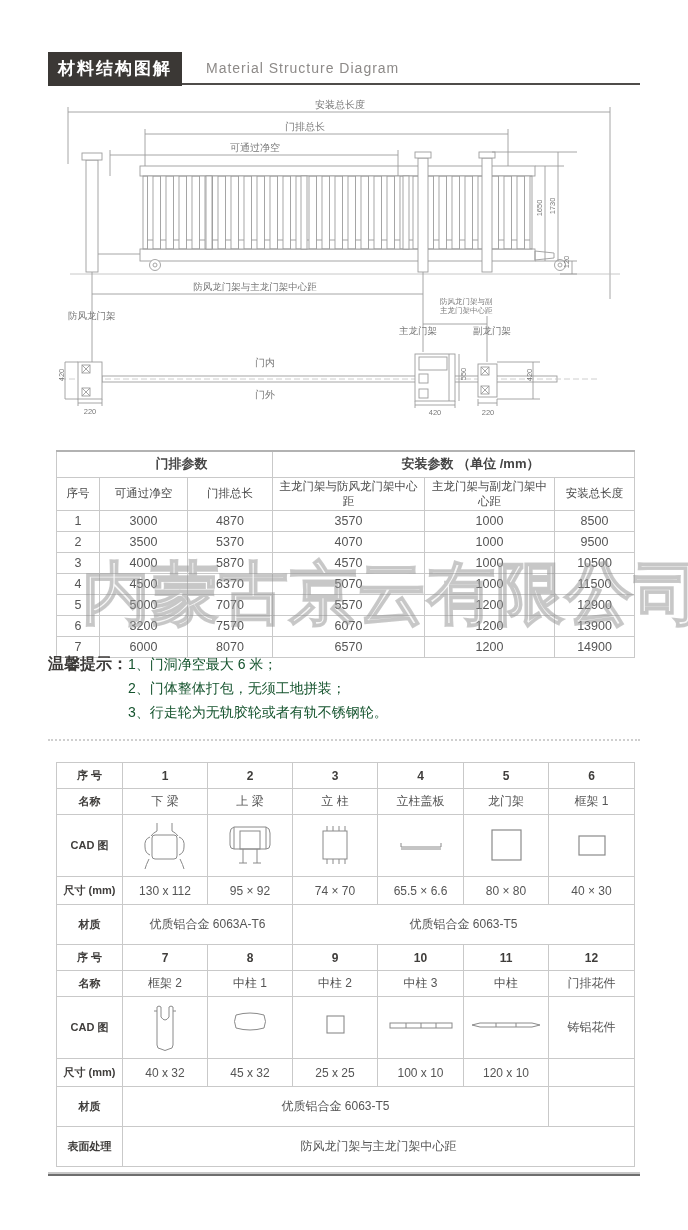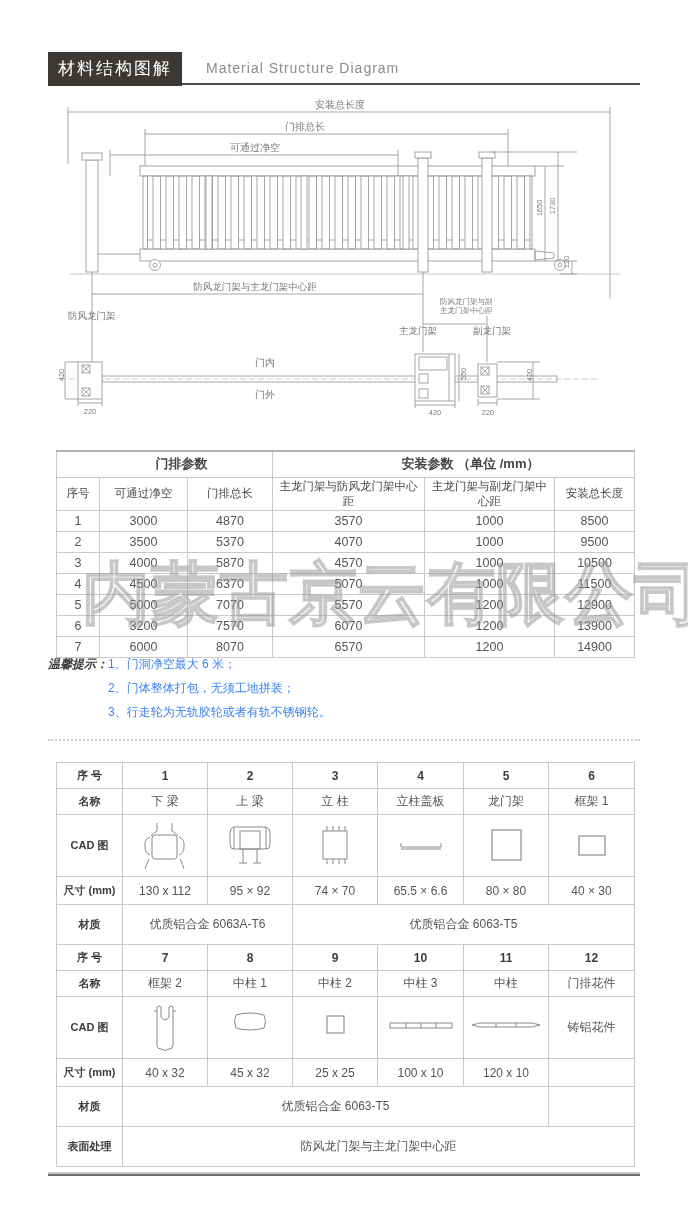"材料结构图解" .hdr-badge { font-weight: normal -> bold }
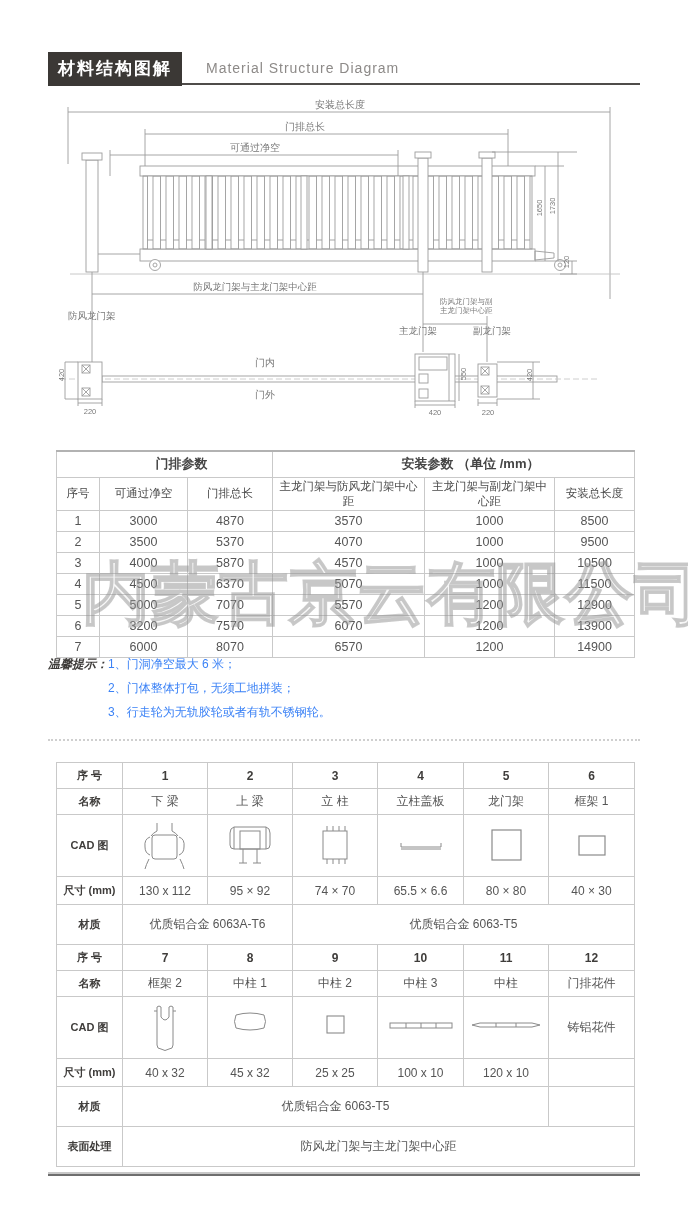"温馨提示：" .tips-label { font-size: 12px -> 16px; font-style: italic -> none }
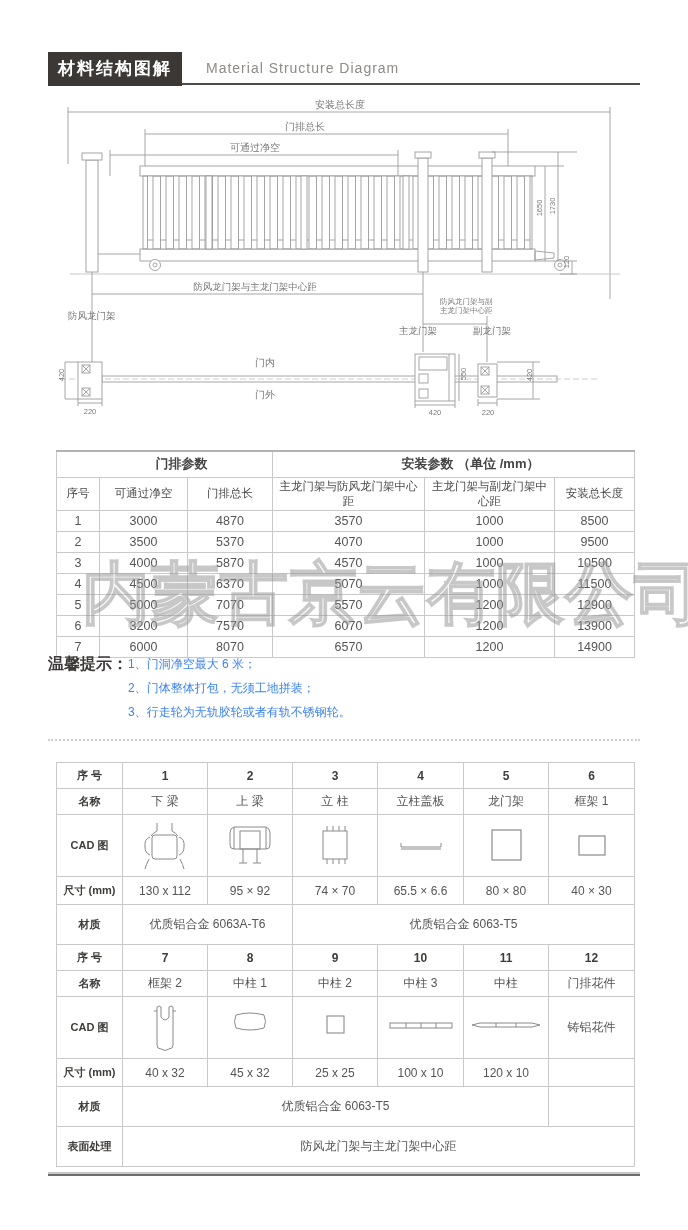"1、门洞净空最大 6 米；" .tips-lines { color: #3b82f6 -> #14532d; font-size: 12px -> 14px }
